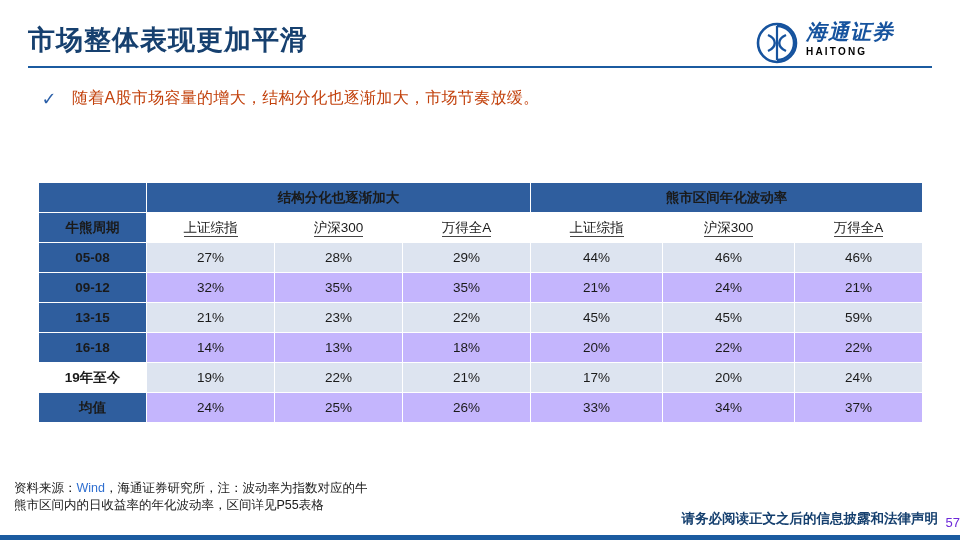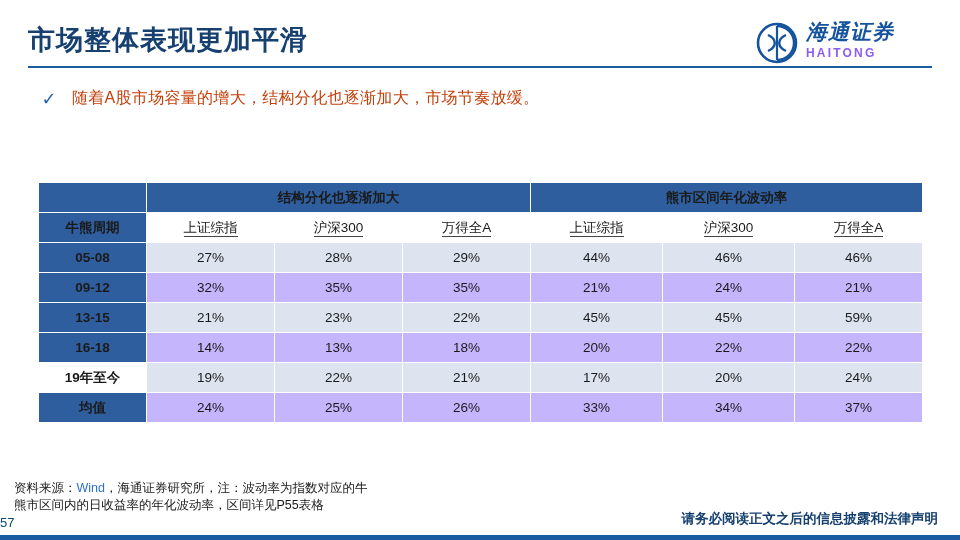"HAITONG" .logo-en { color: #8b5cf6 -> #000000; font-size: 12px -> 10px }
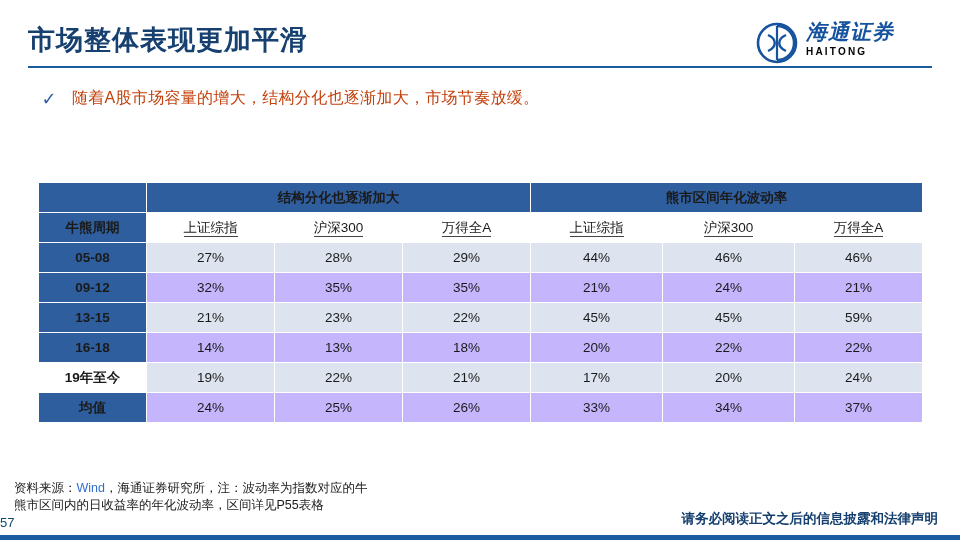"57" .page-num { color: #0c4a6e -> #6d28d9; text-align: left -> right }
